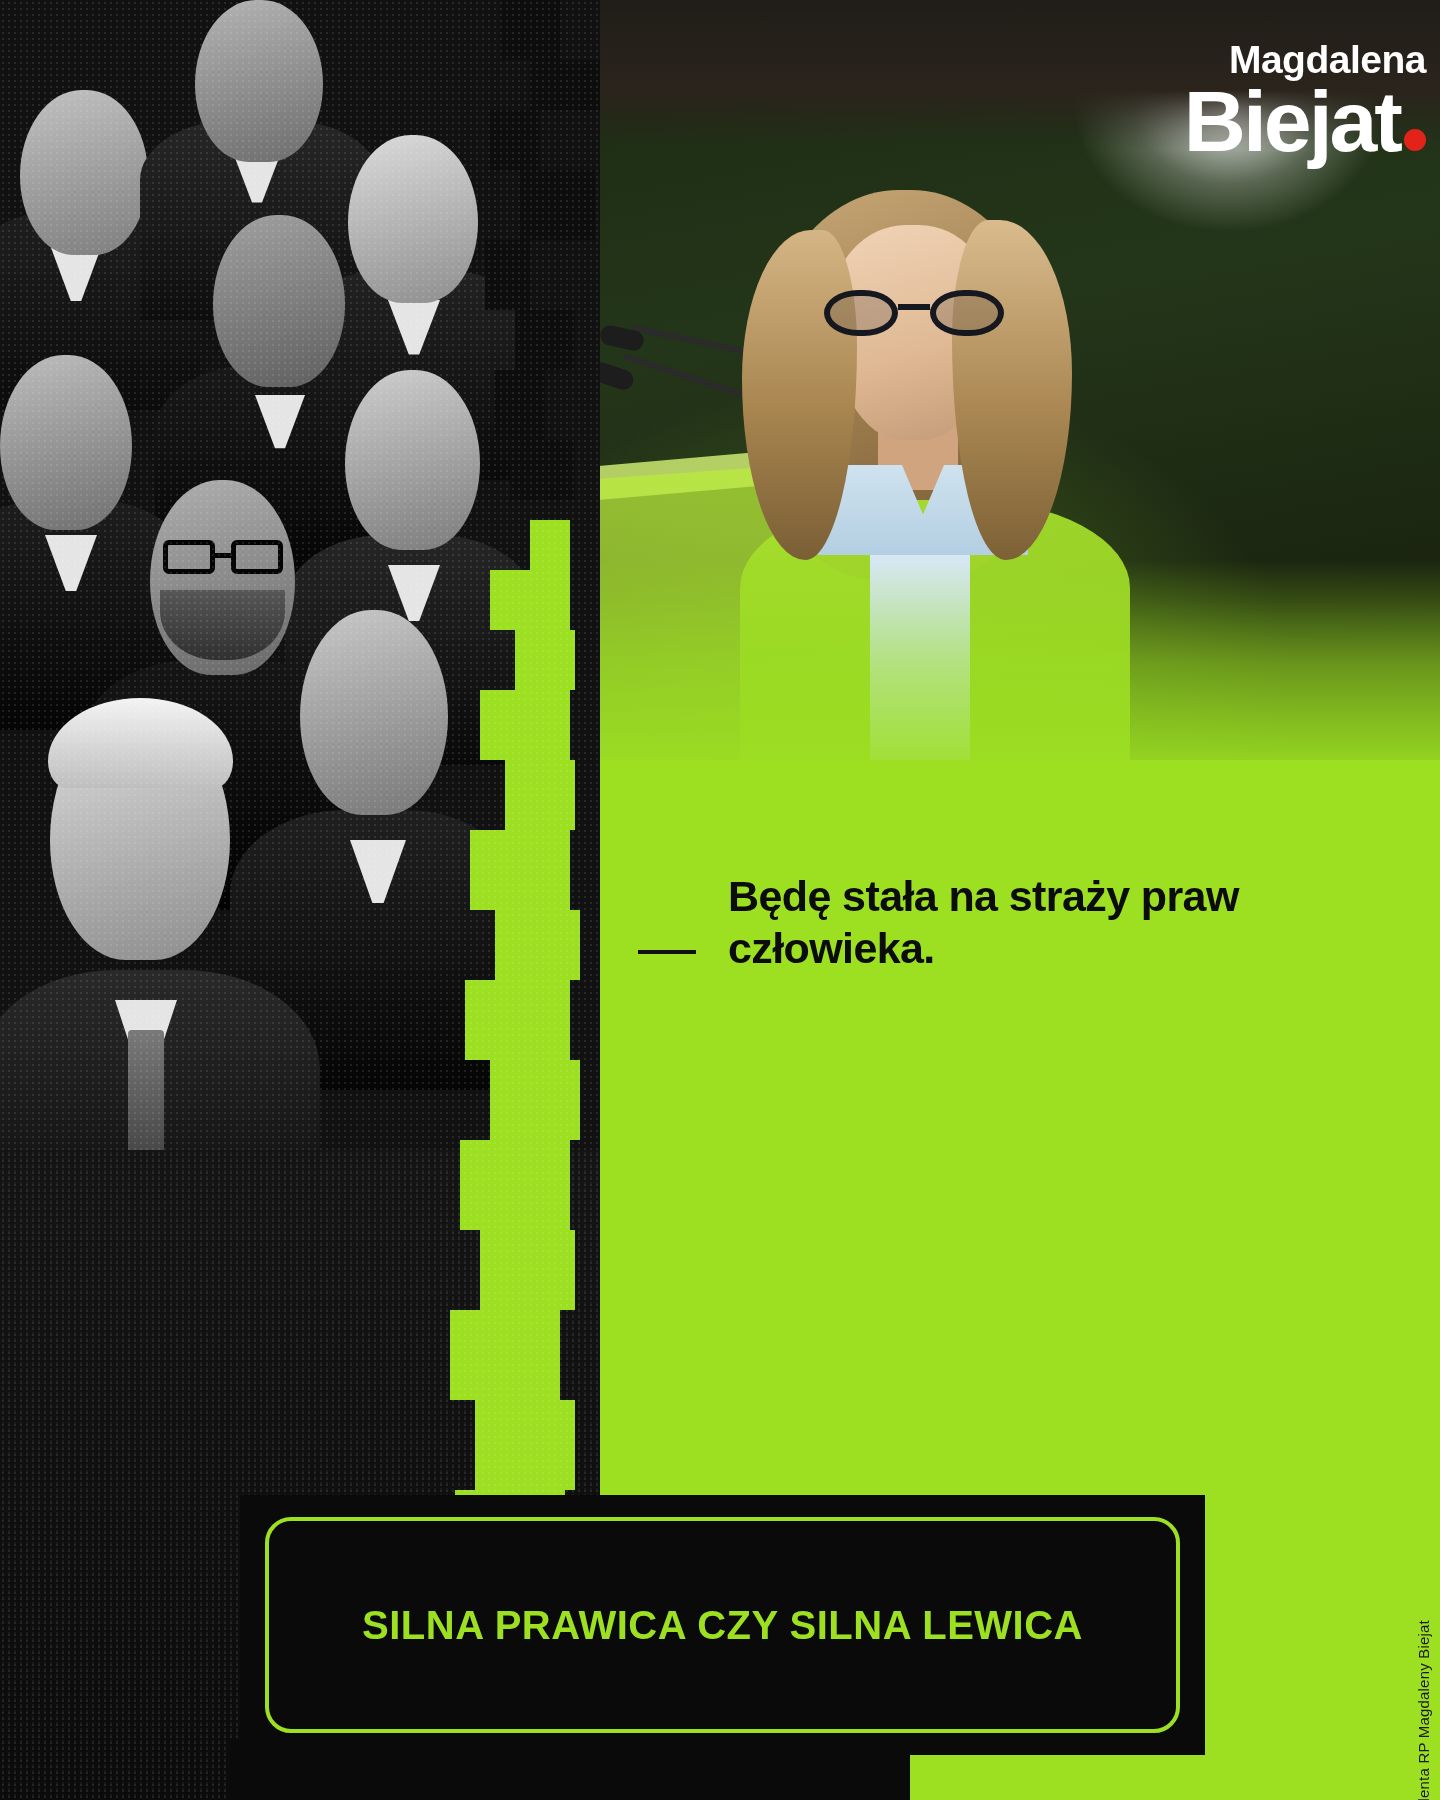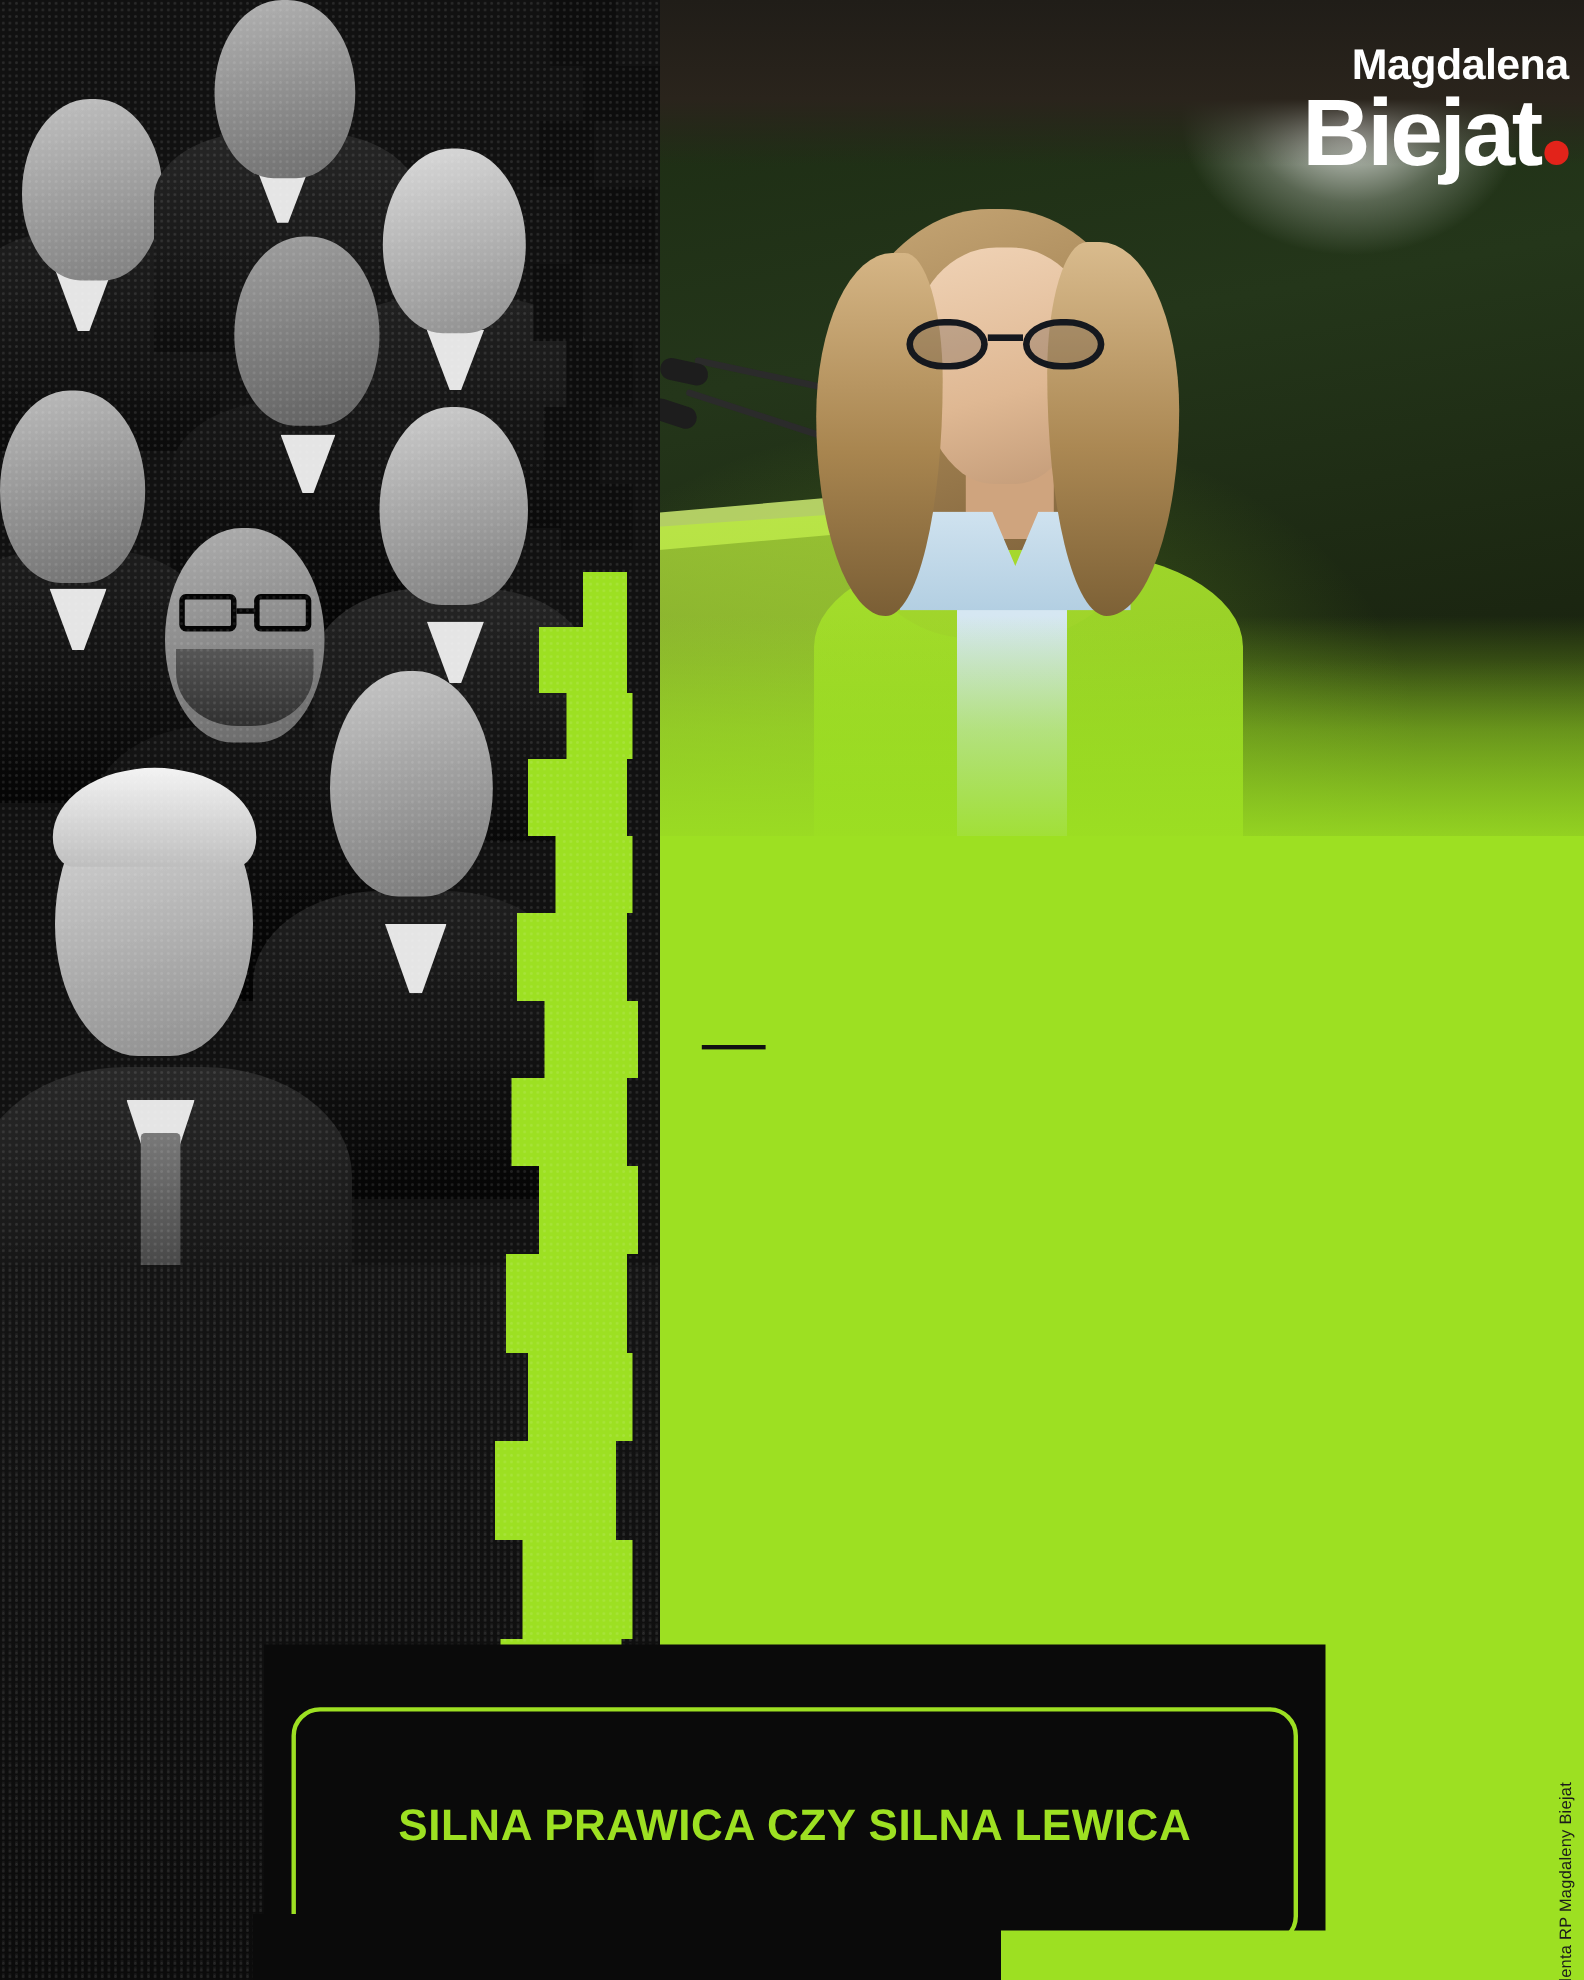"Będę stała na straży praw" div.quote-bold { html: none -> <div>Będę stała na straży praw człowieka.</div> }
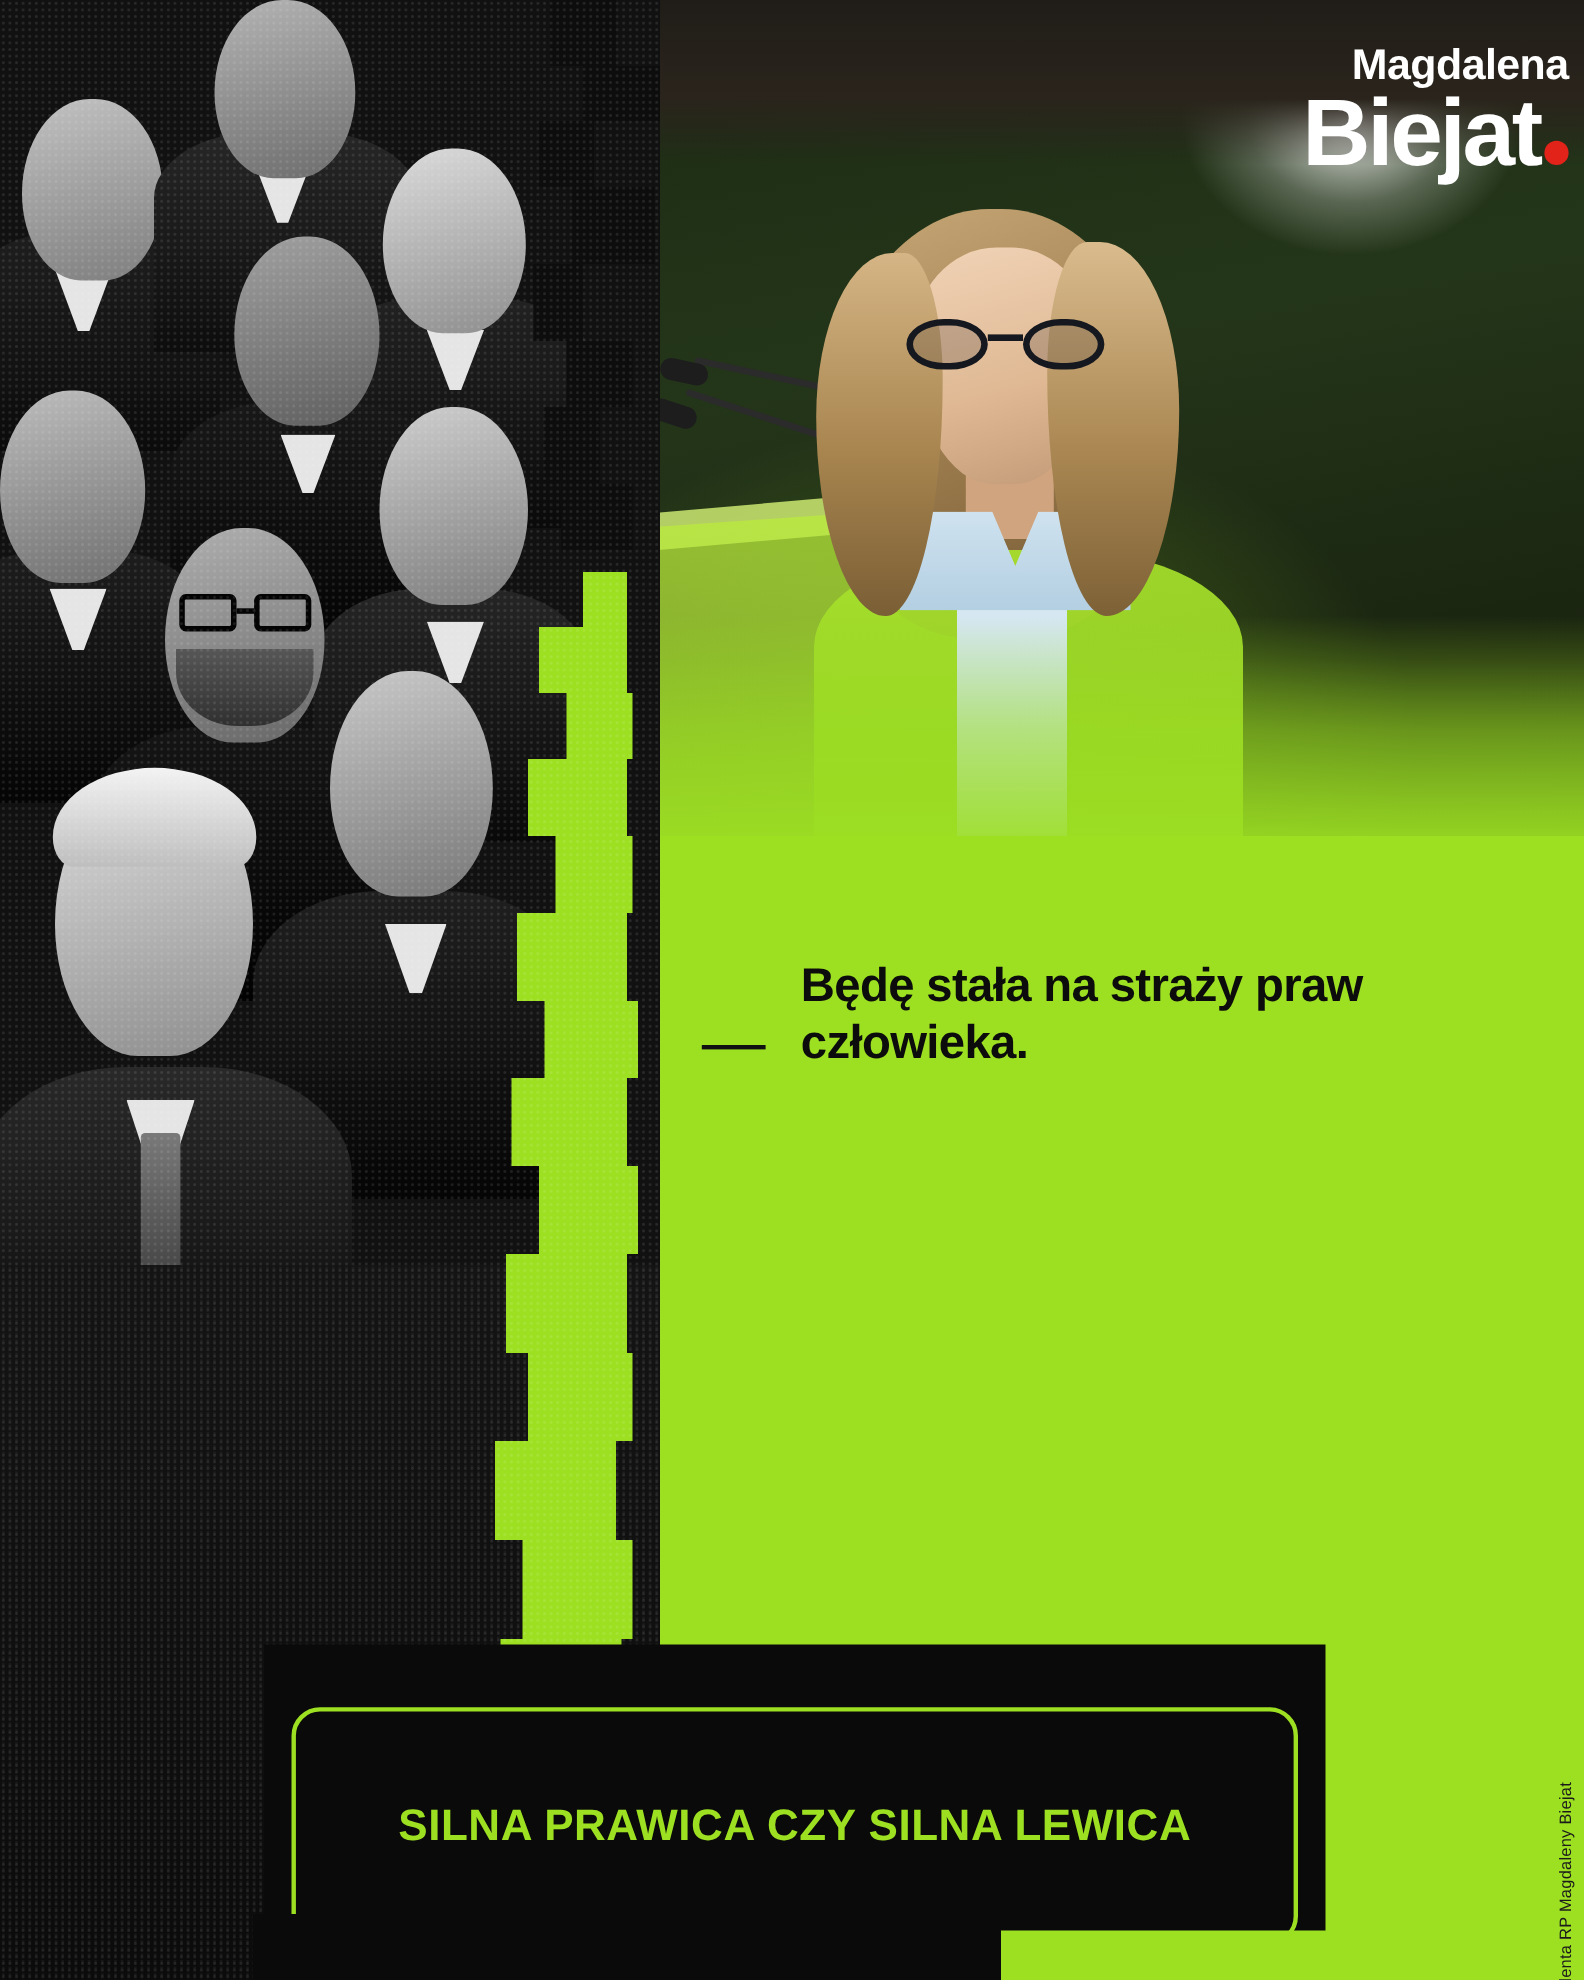"SILNA PRAWICA CZY SILNA LEWICA" .banner-inner { margin-top: 35px -> none }
